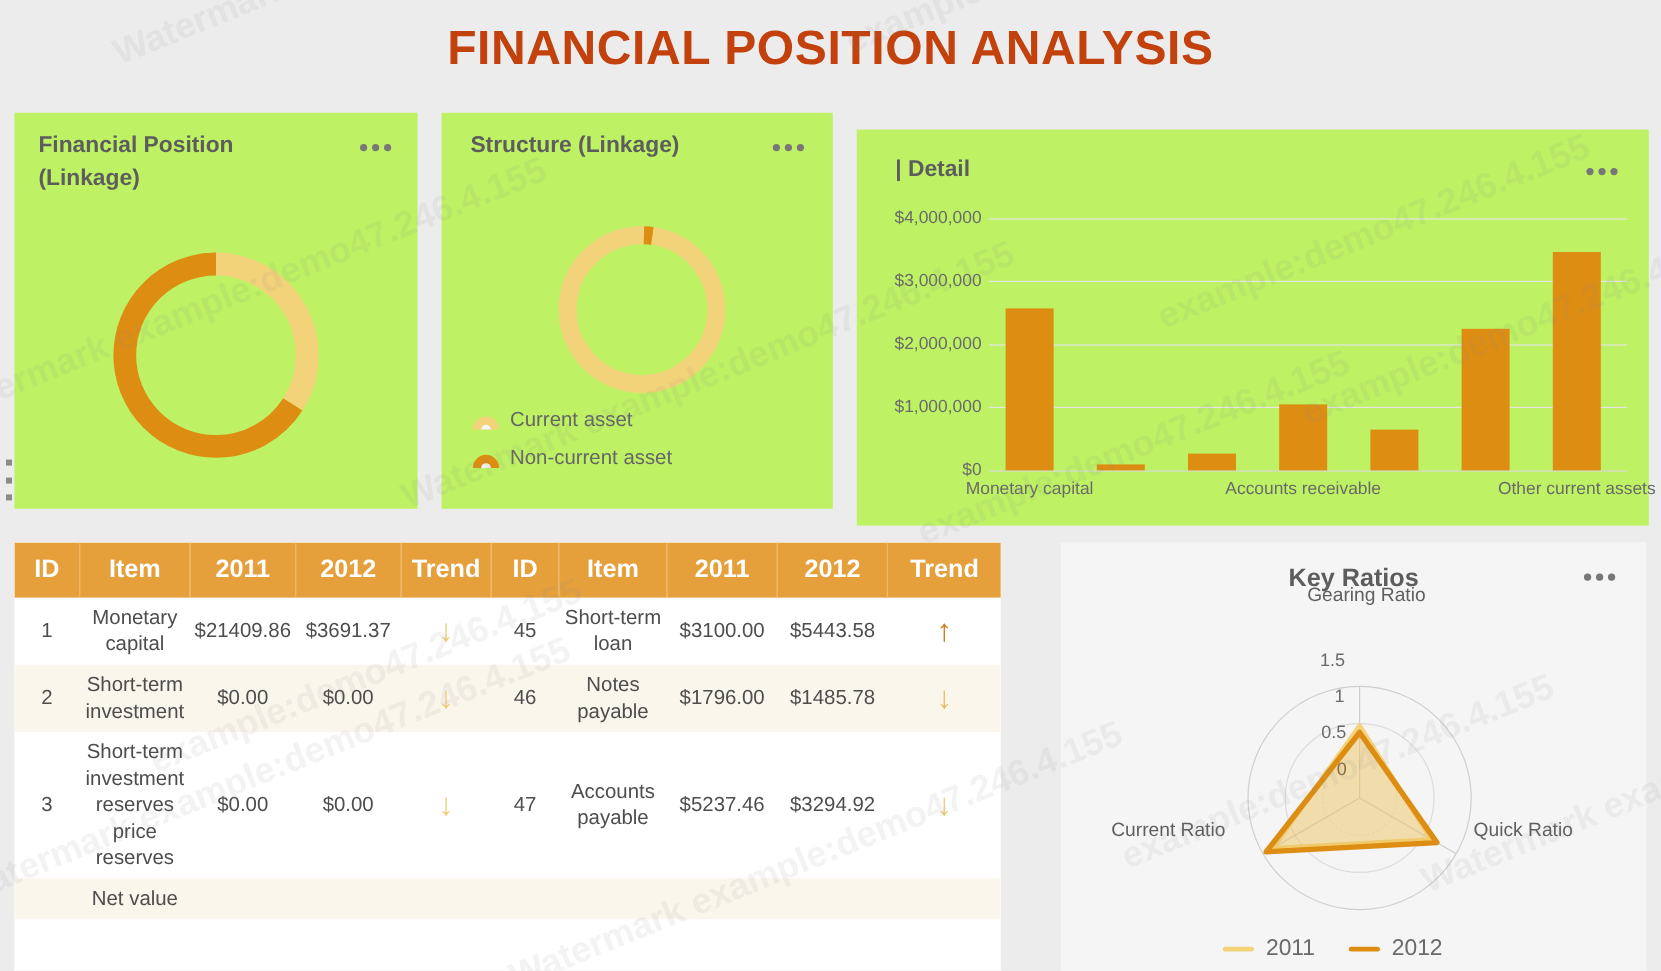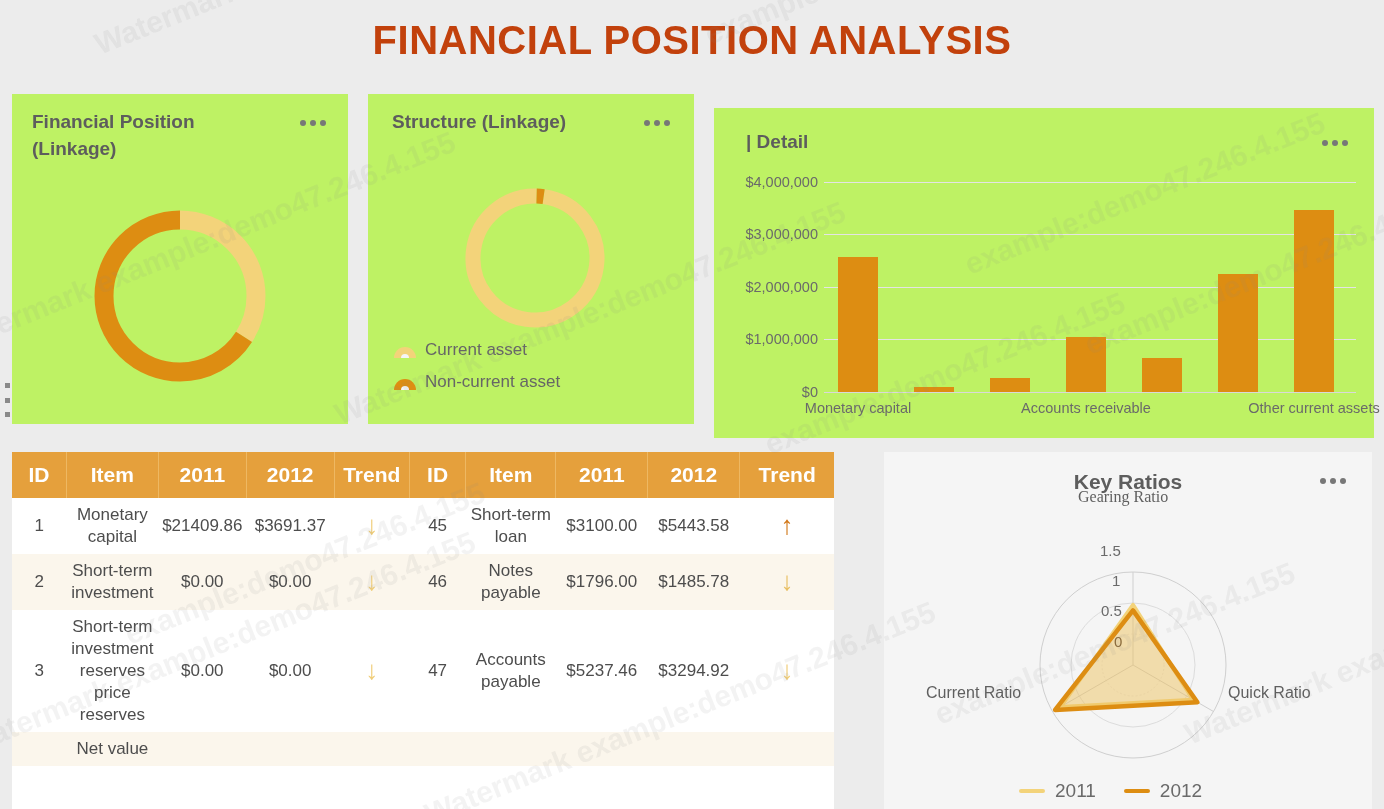"Gearing Ratio" div.radar-axis-label { font-family: Liberation Serif, serif -> none; text-align: left -> right }
